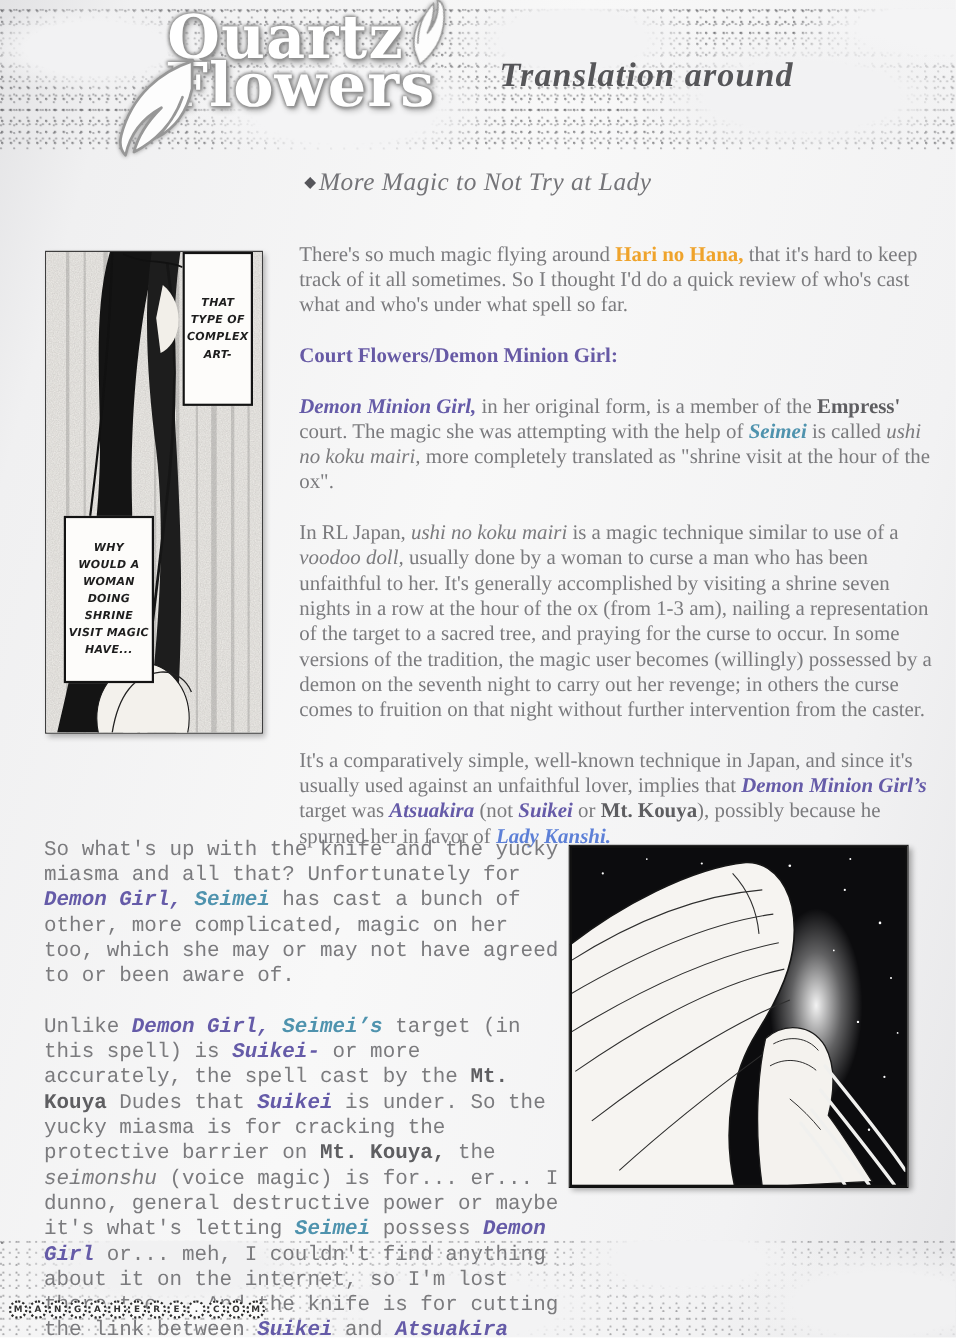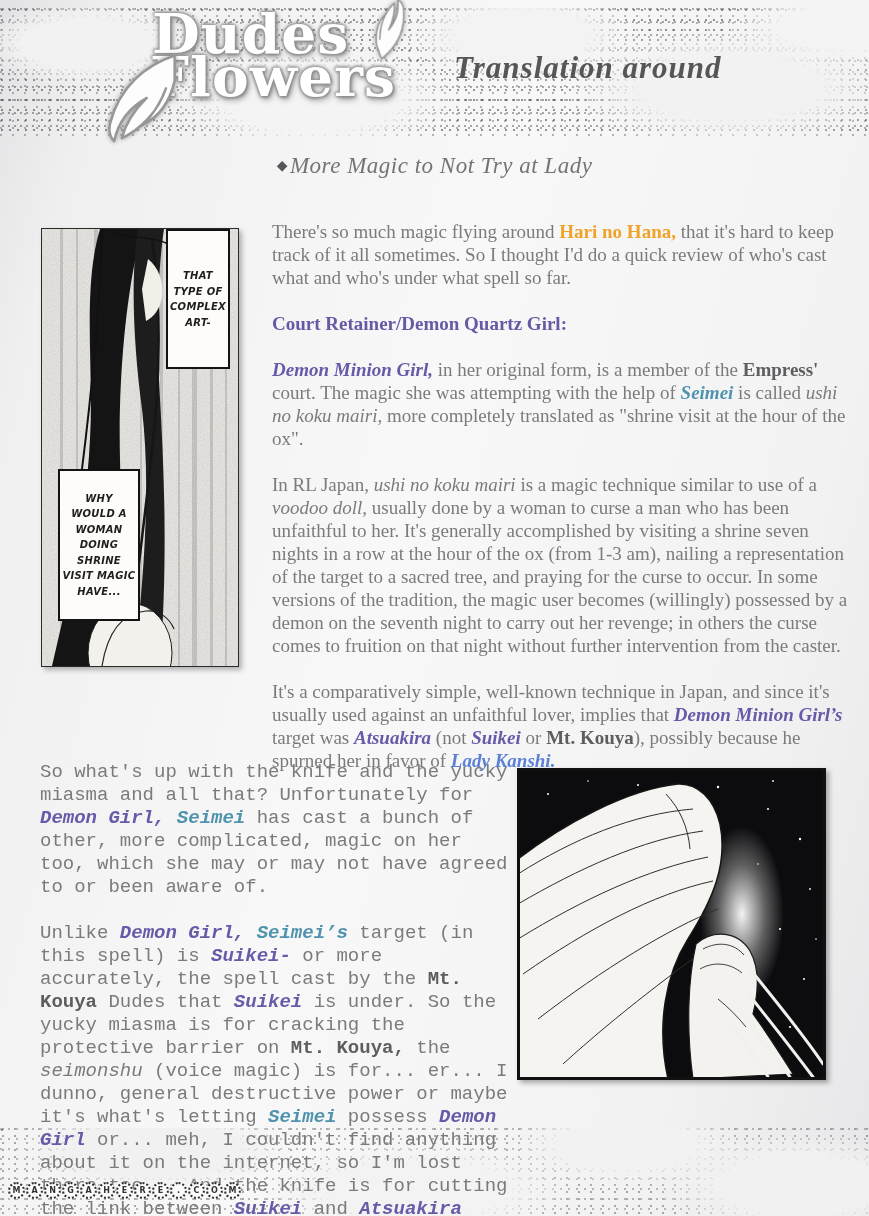"Dudes" div.logo-line { text: Dudes -> Quartz }
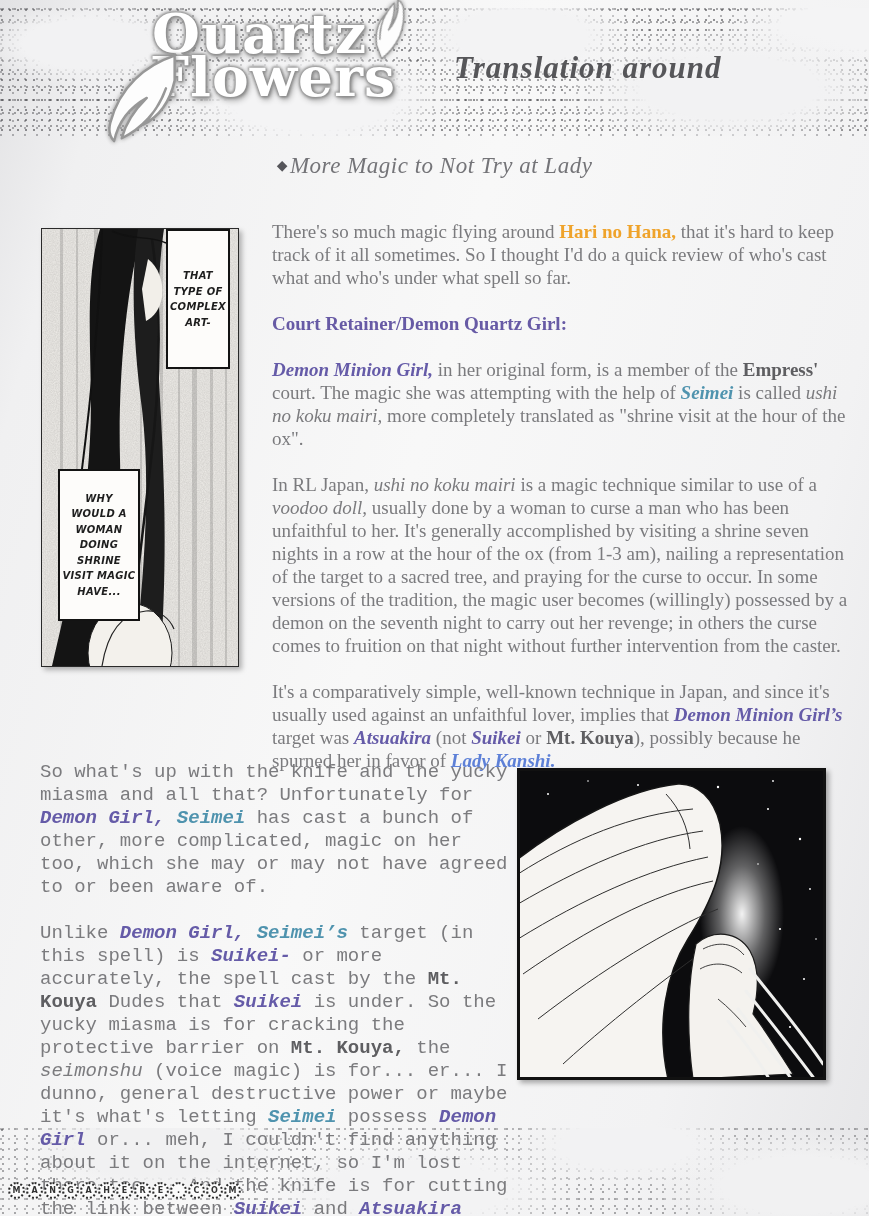"Court Retainer/Demon Quartz Girl:" span.seg-purple-heading { text: Retainer/Demon Quartz -> Flowers/Demon Minion }
